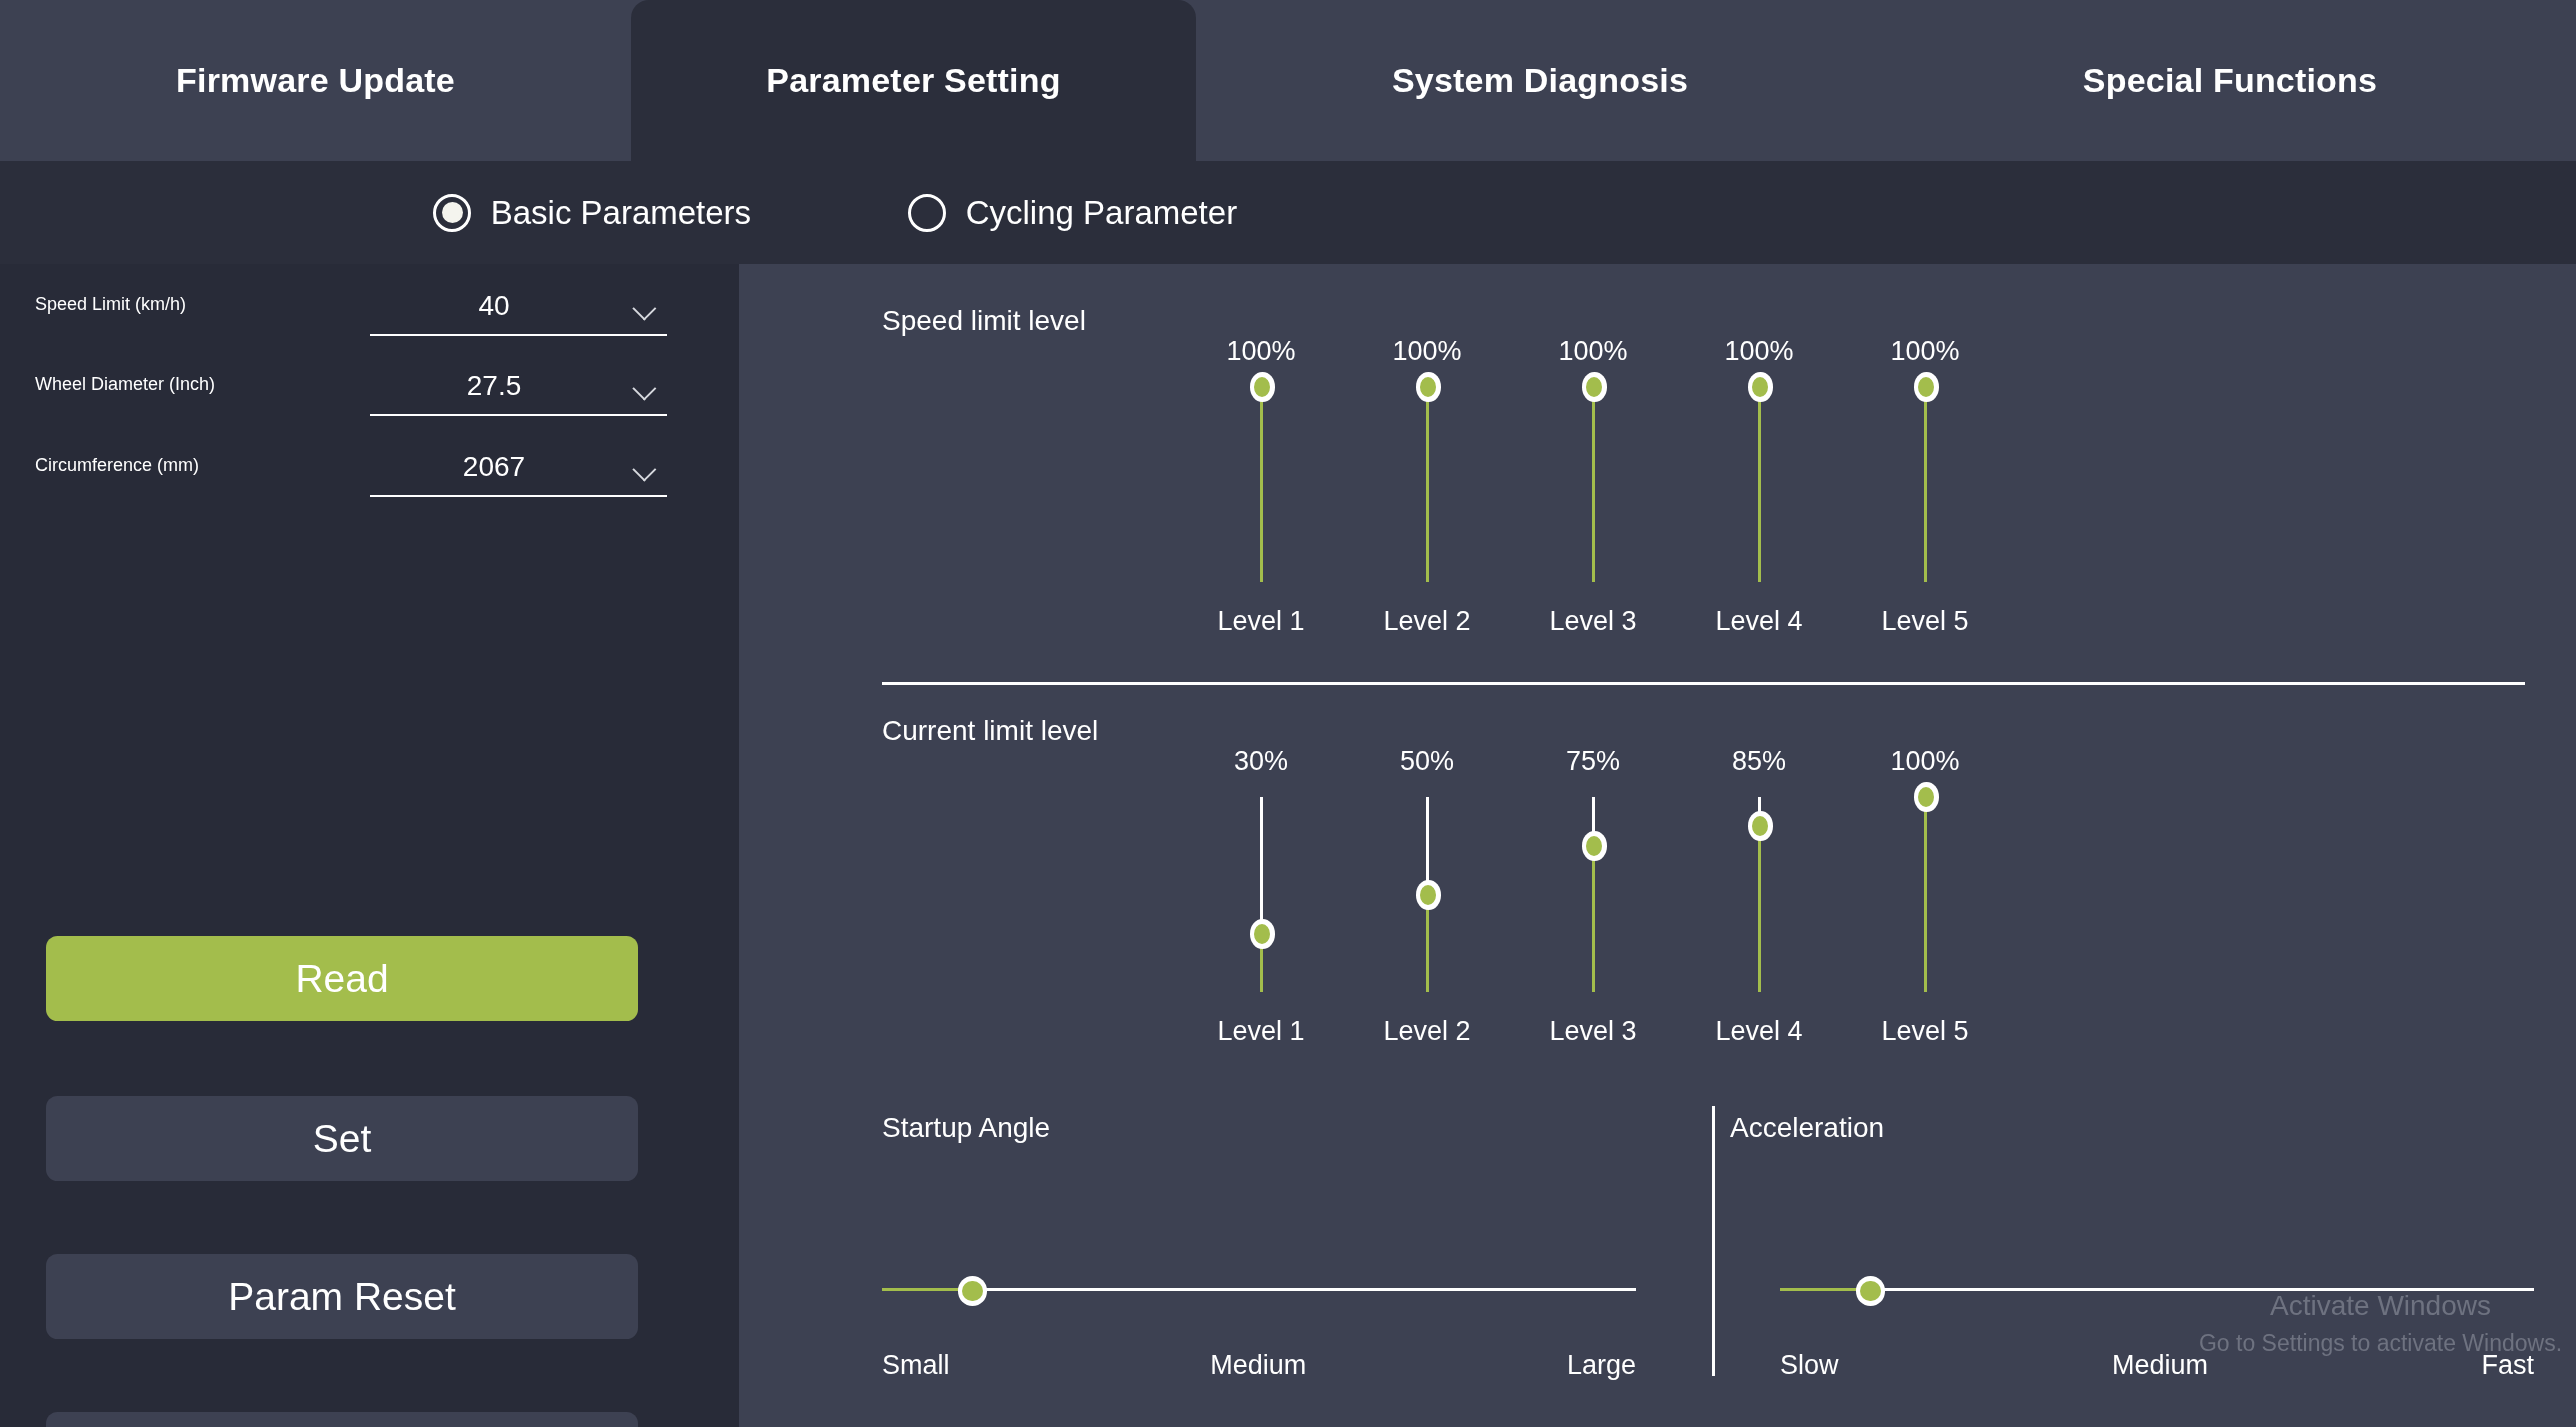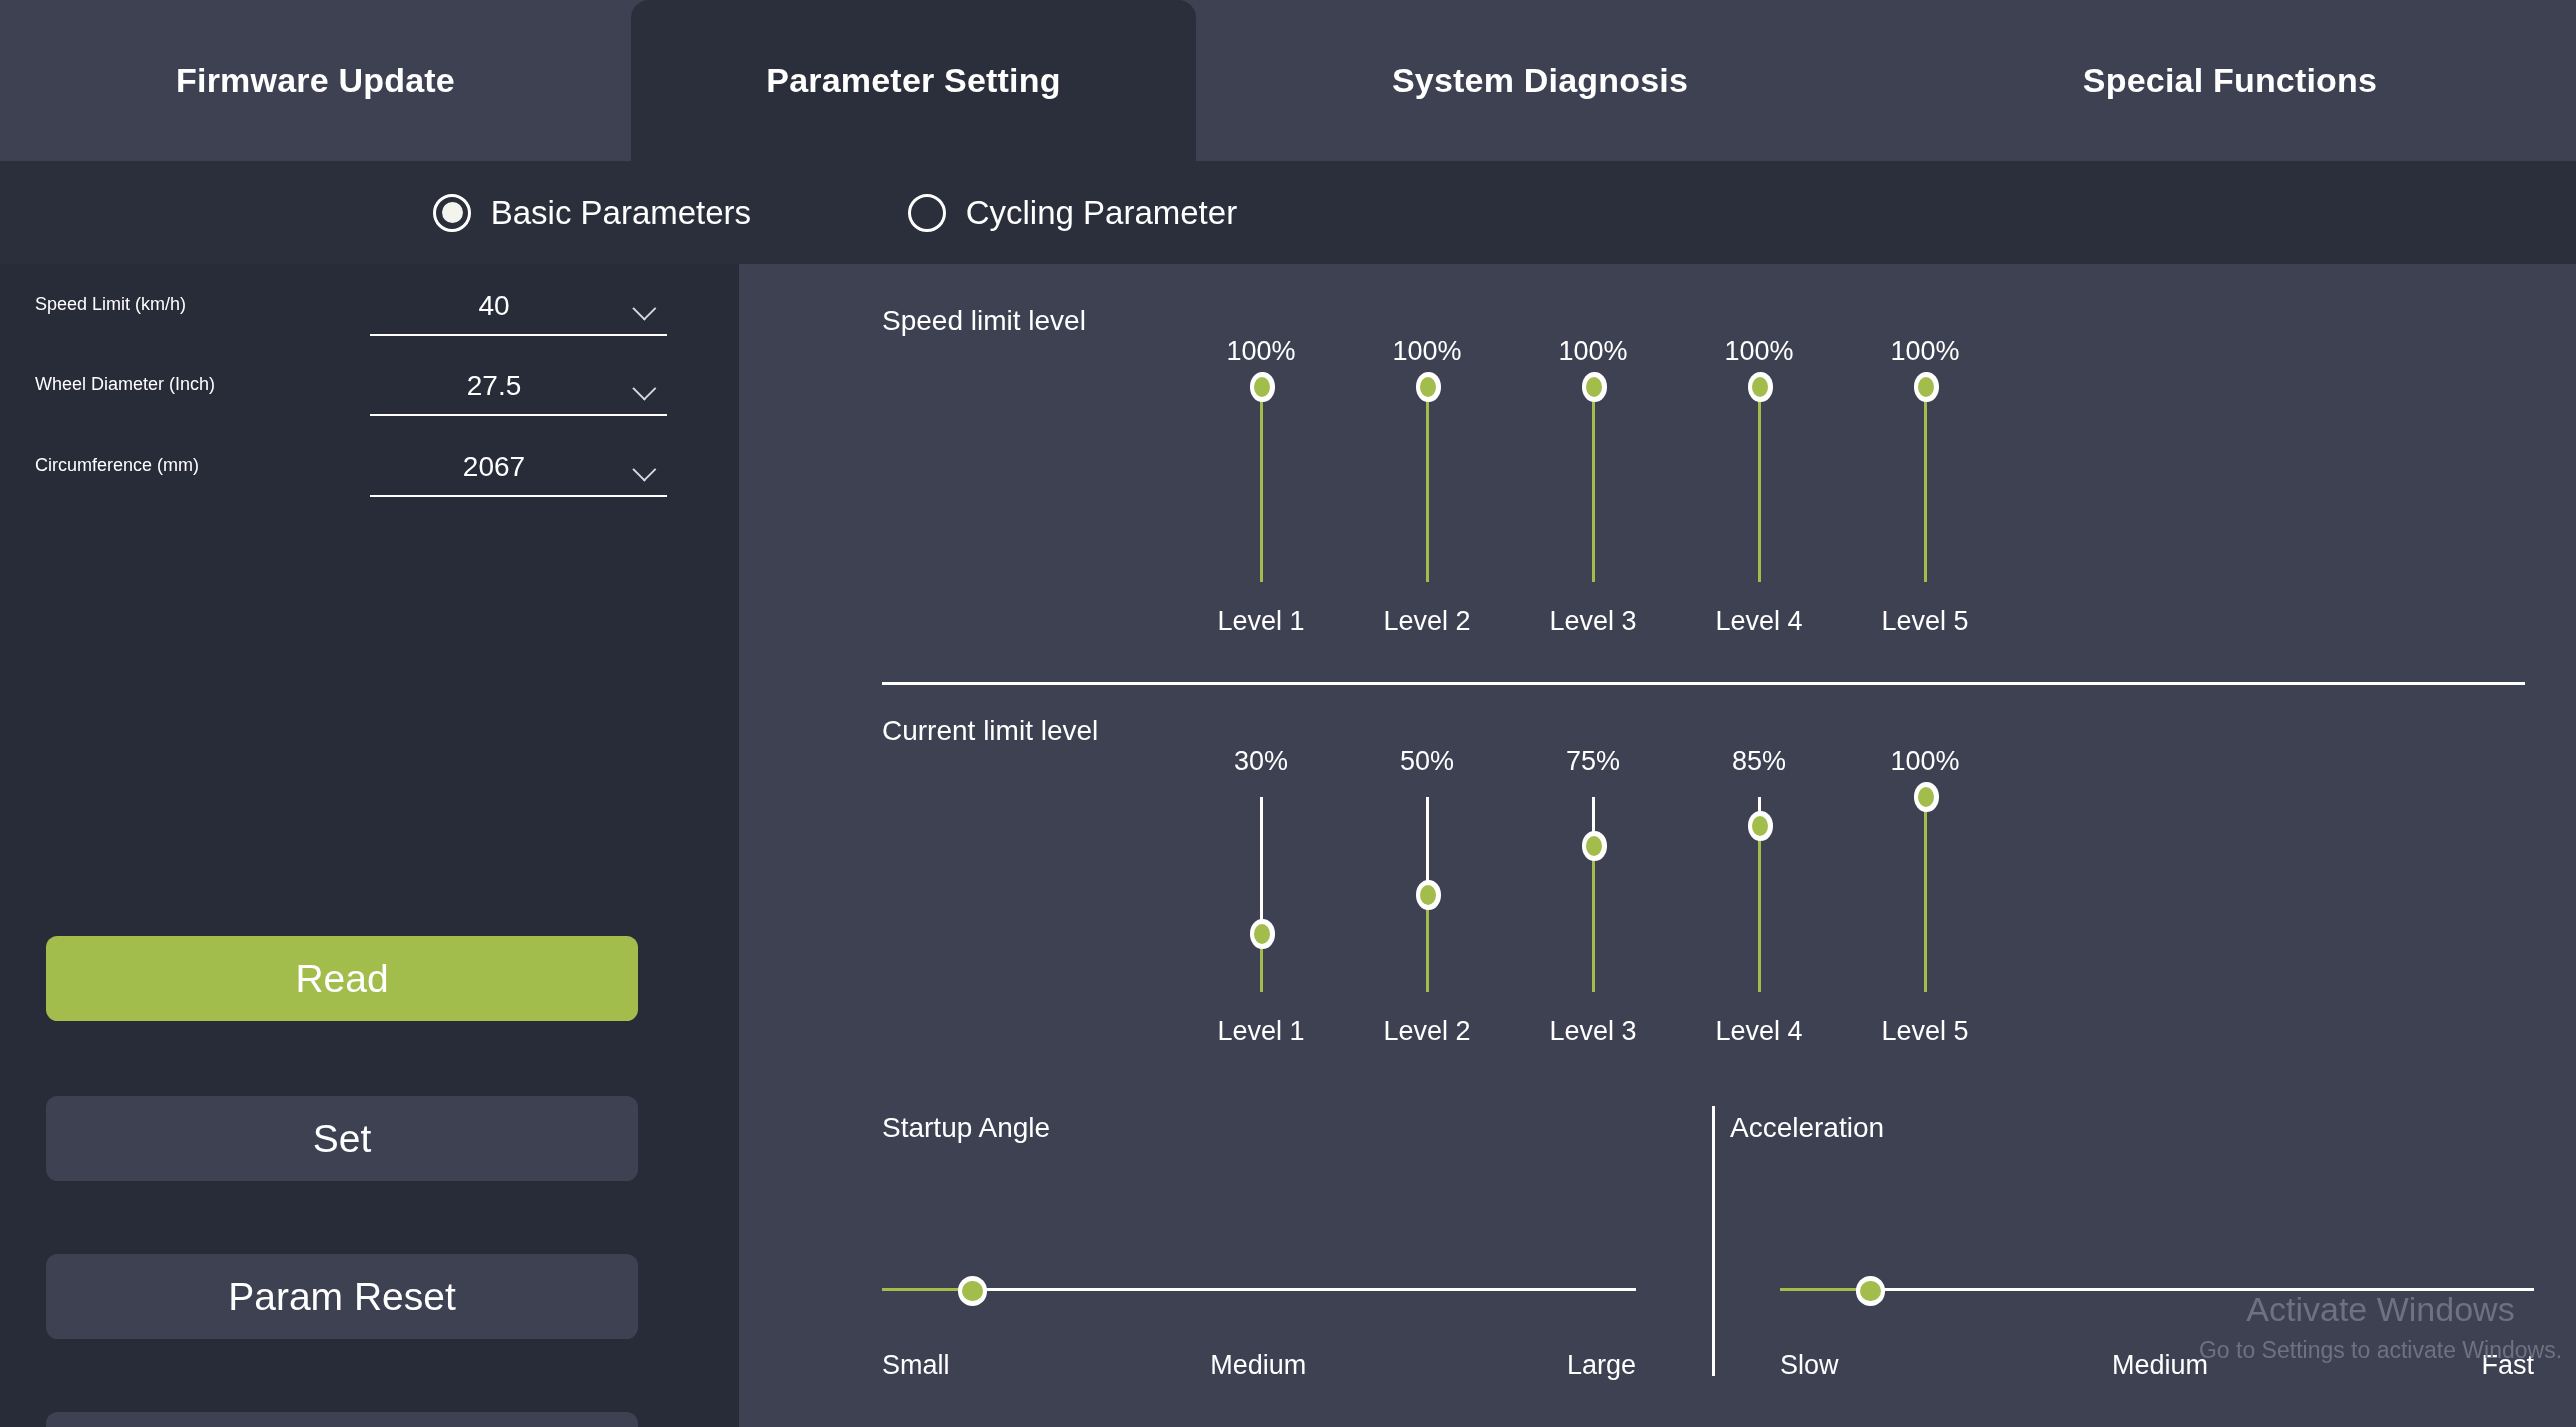"Activate Windows" .wm-title { font-size: 34px -> 28px }
